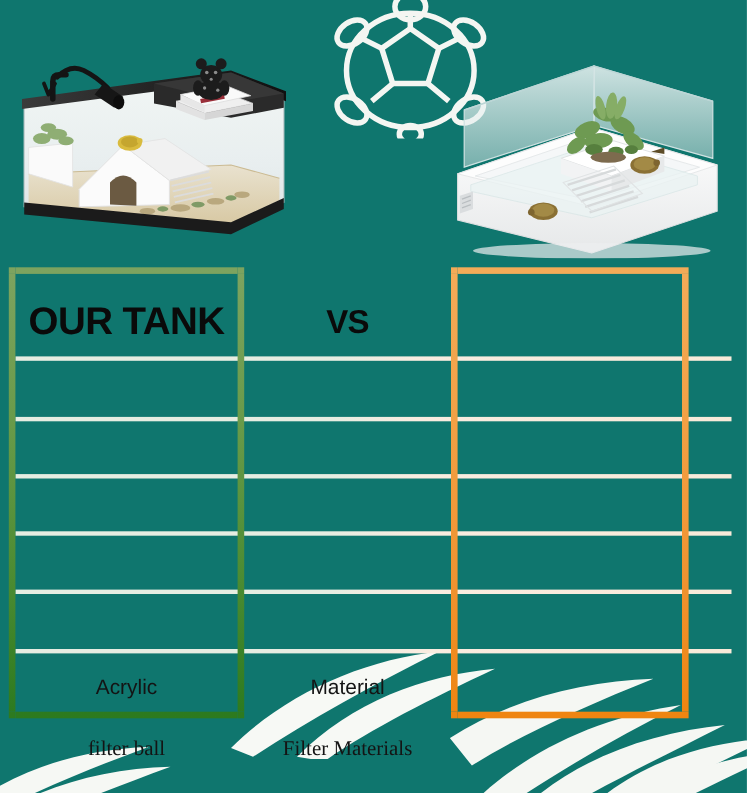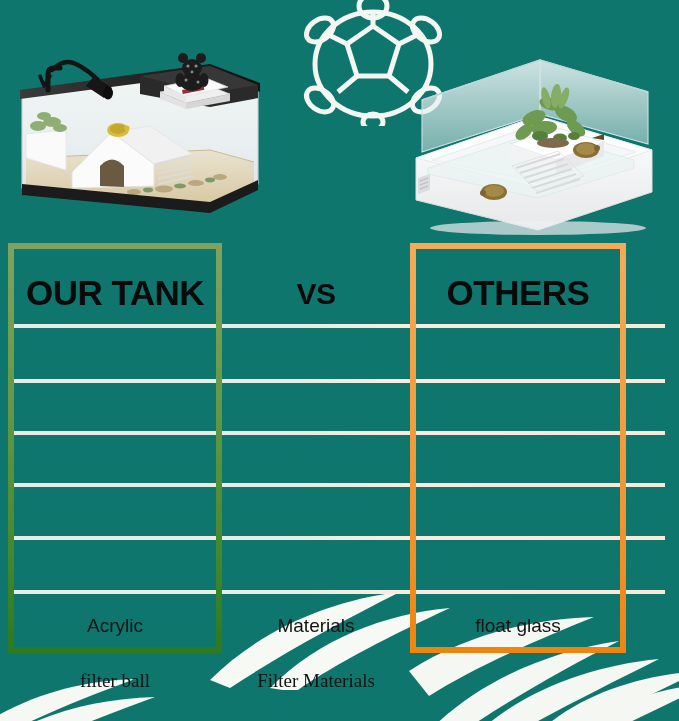"OTHERS" div.cell { html: <div> <span>OTHERS</span> </div> -> none }
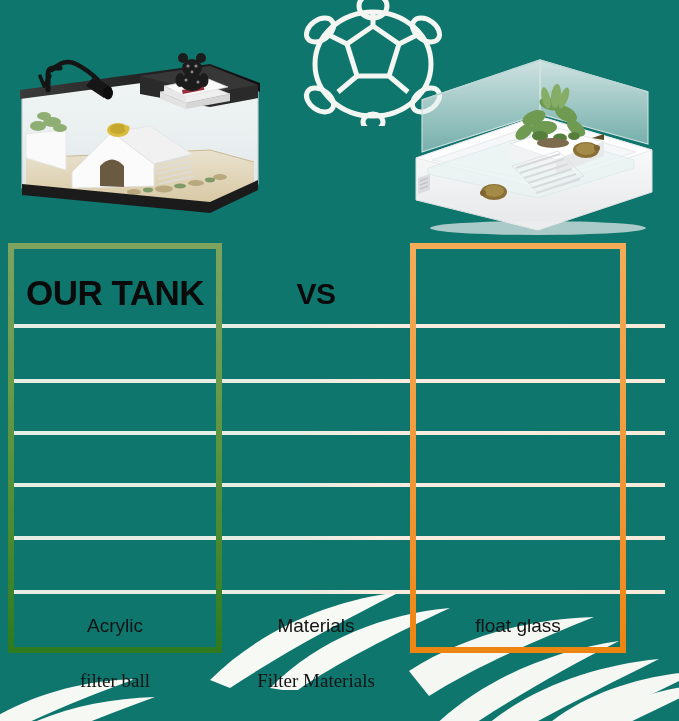"Materials" span { text: Materials -> Material }
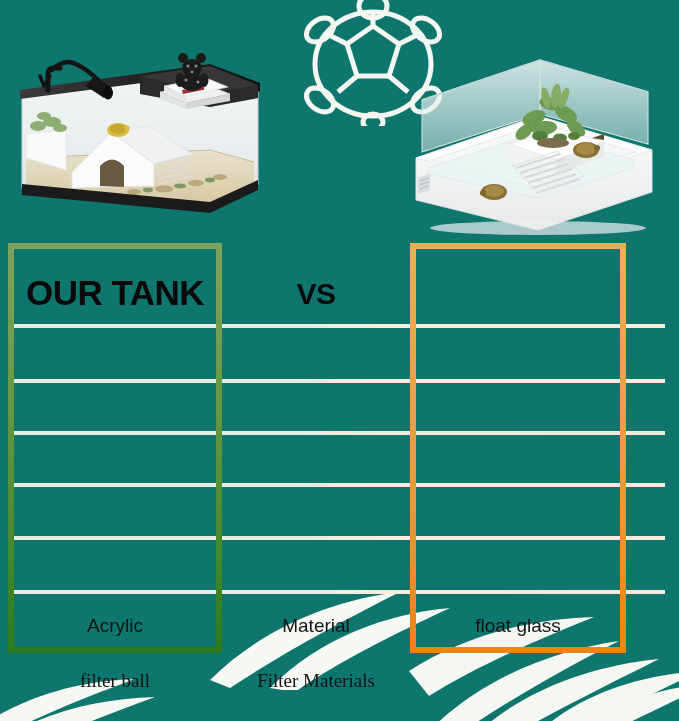"float glass" div.cell { html: <div> <span>float glass</span> </div> -> none }
